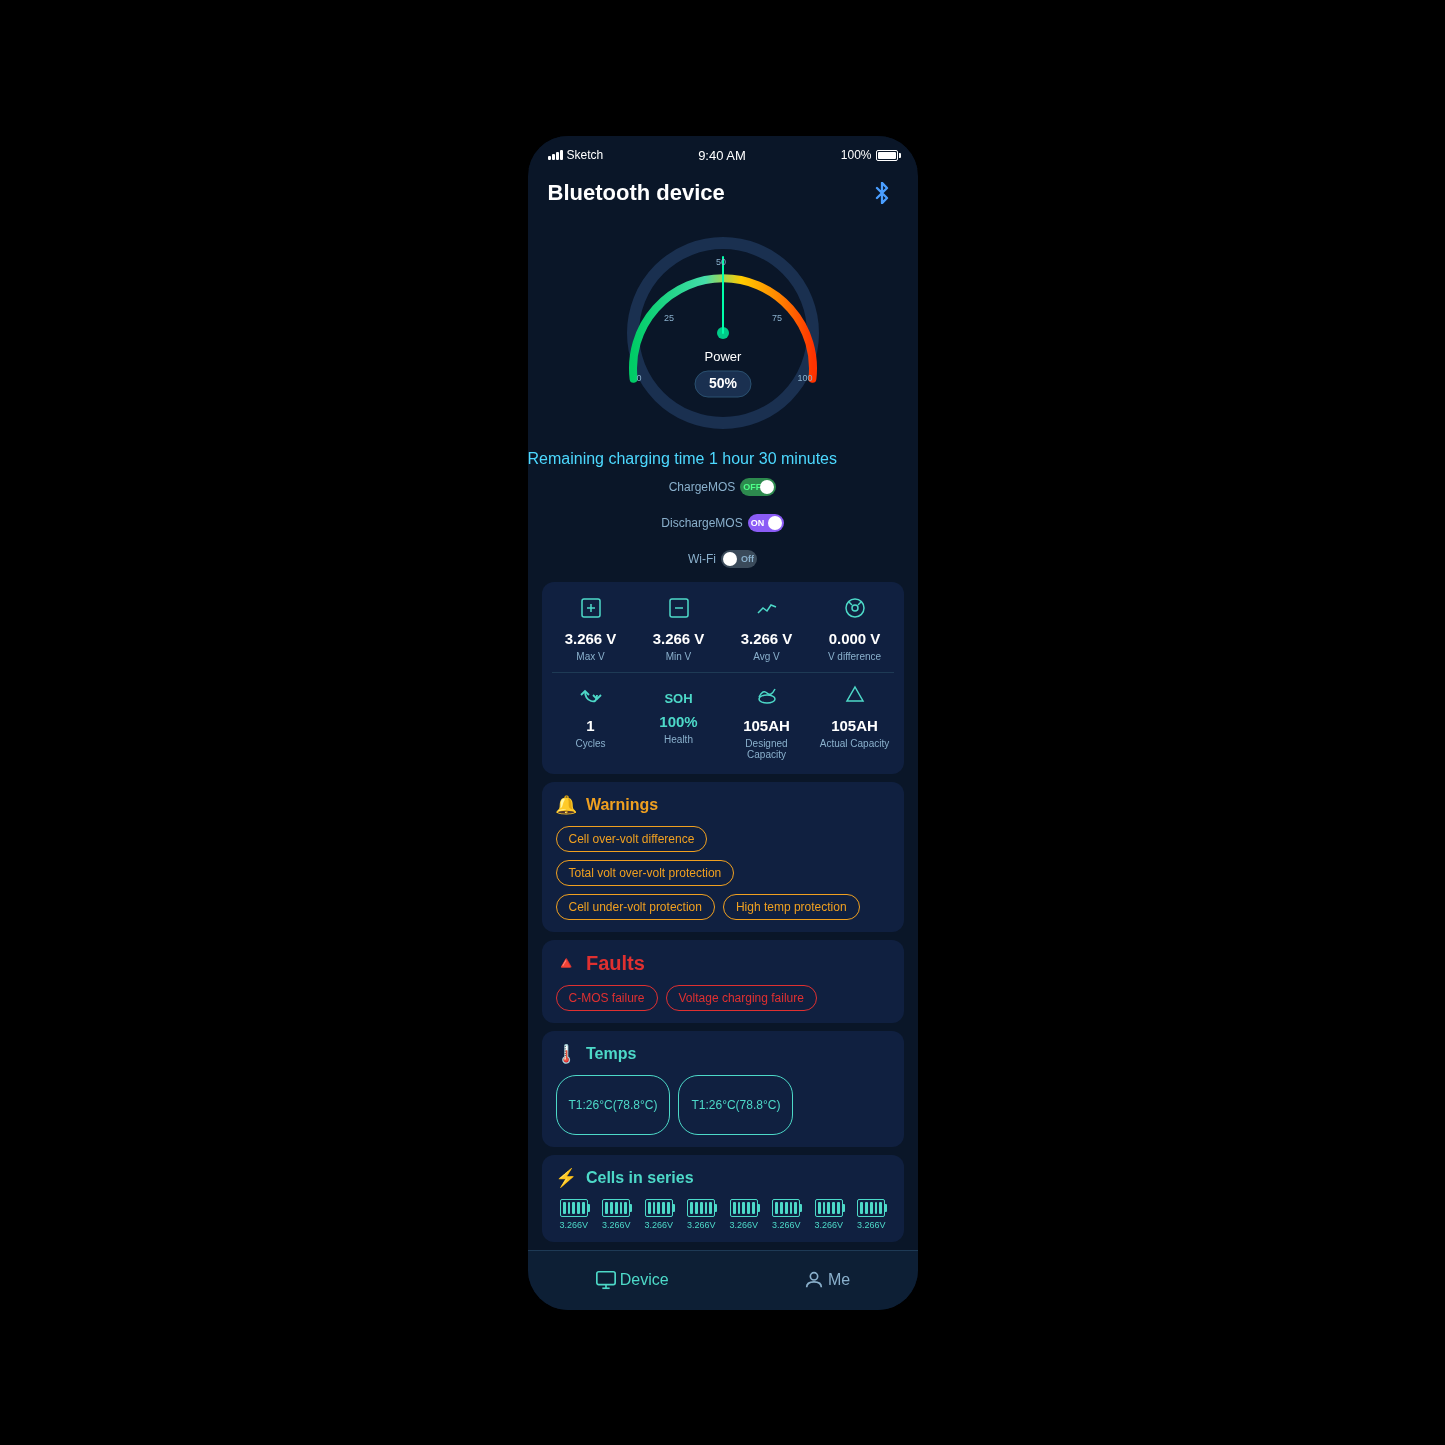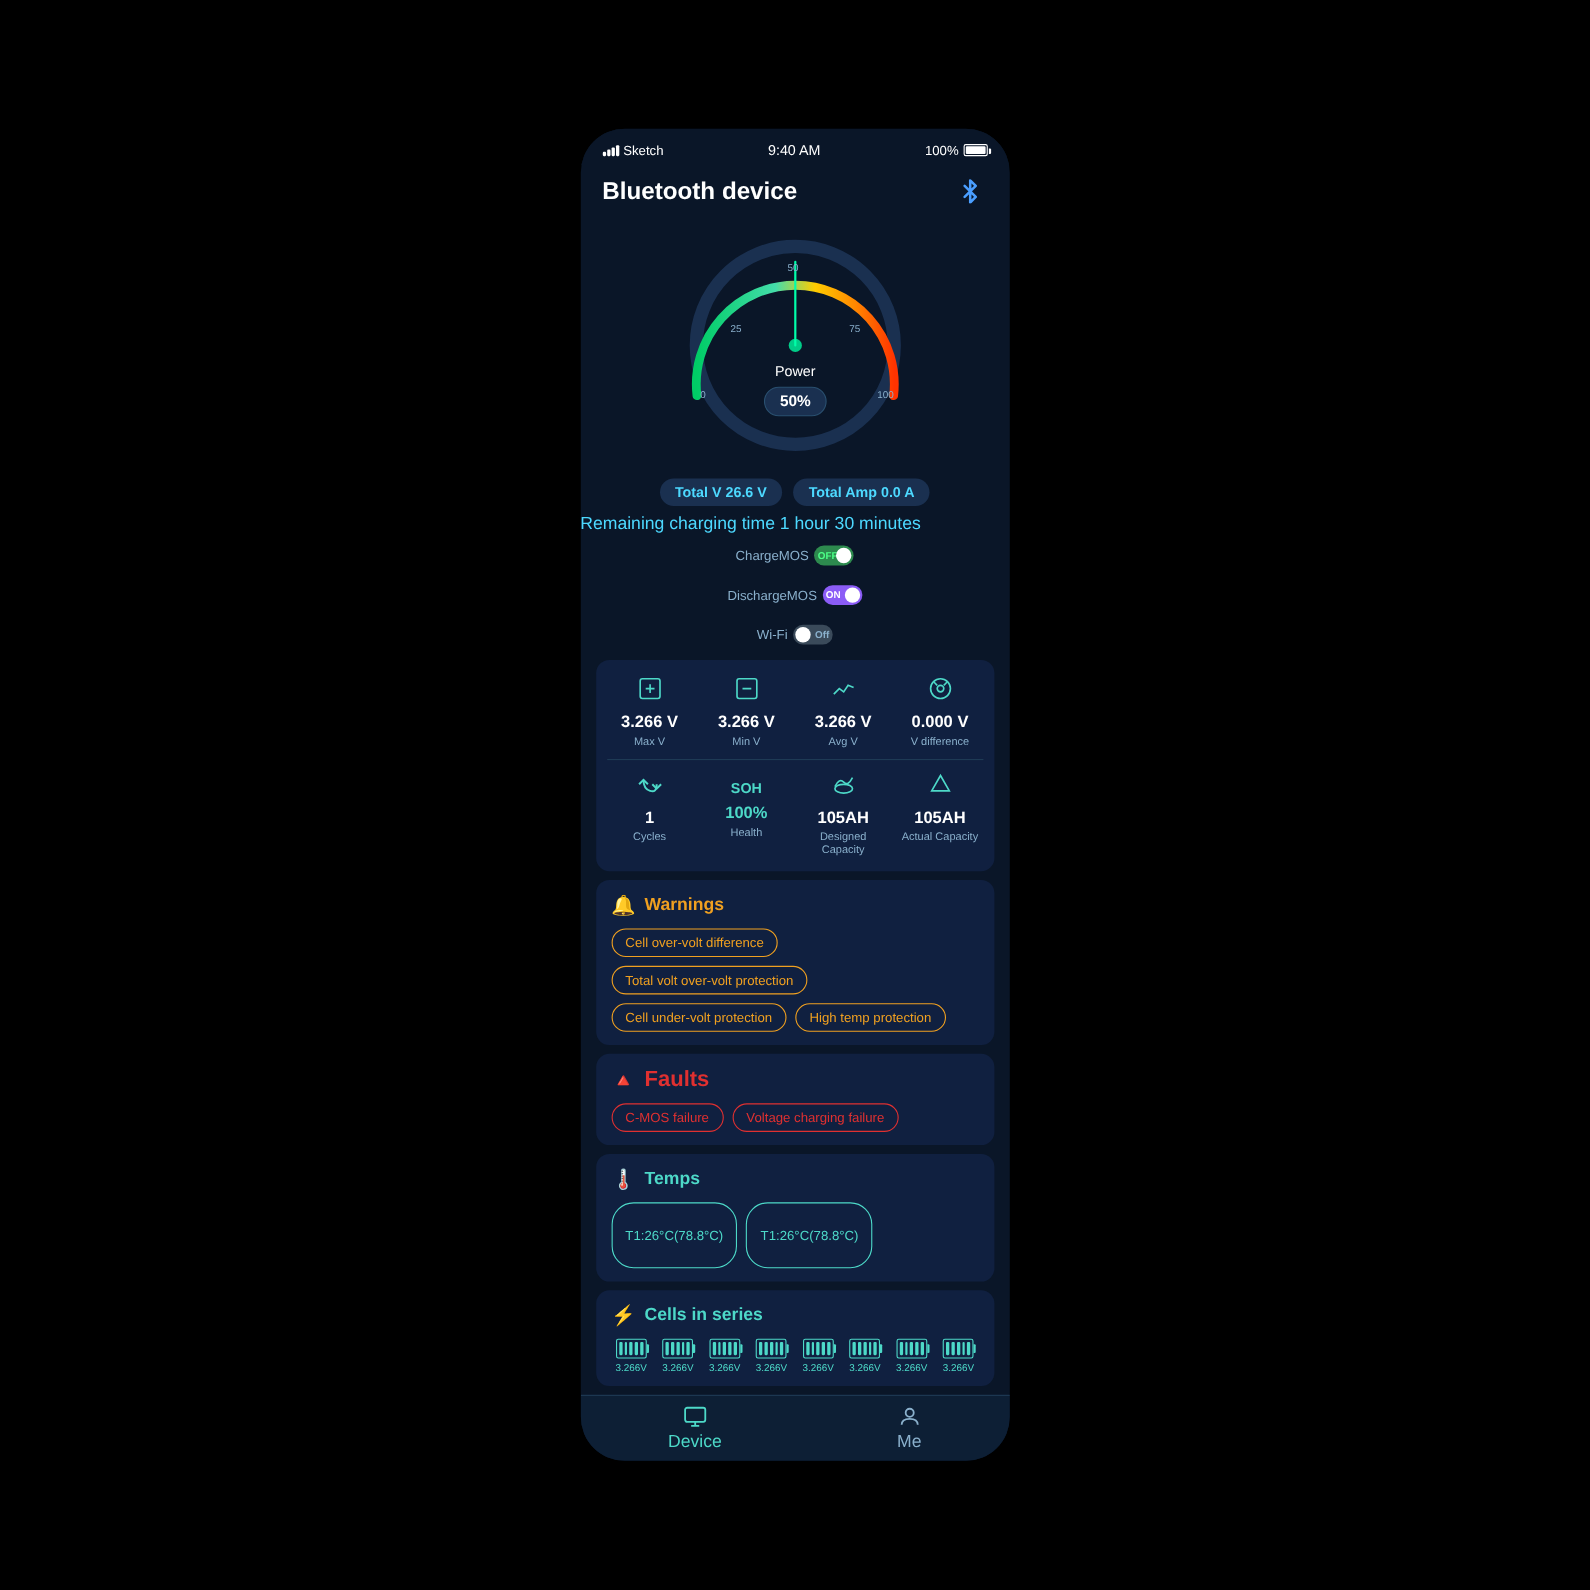"Total V 26.6 V" div.stats-row { html: <div> <div> <span>Total V</span> <span>26.6 V</span> </div> <div> <span>Total Amp</span> <span>0.0 A</span> </div> </div> -> none }
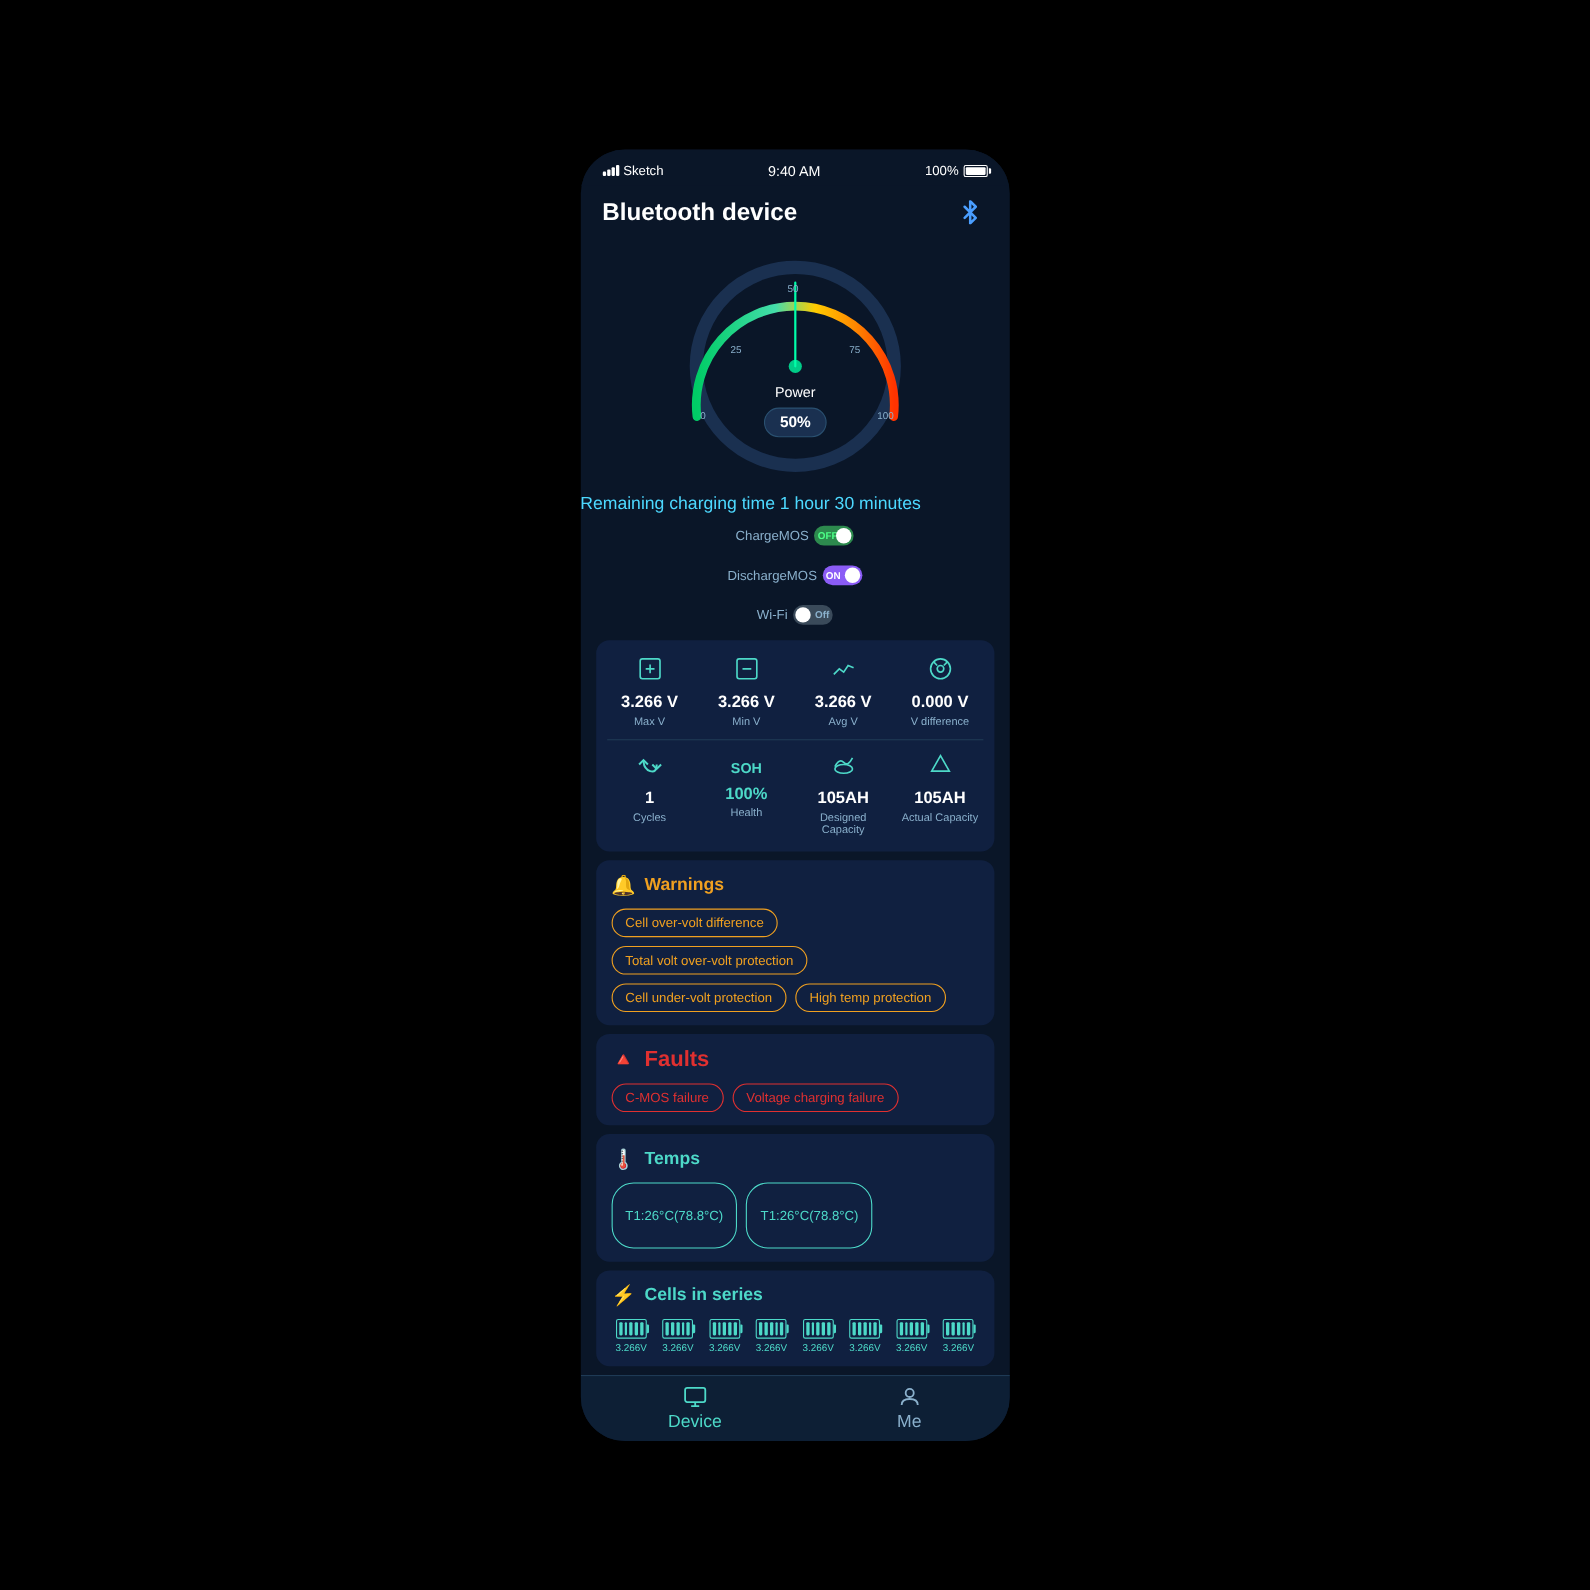"Device" .nav-item { flex-direction: column -> row }
